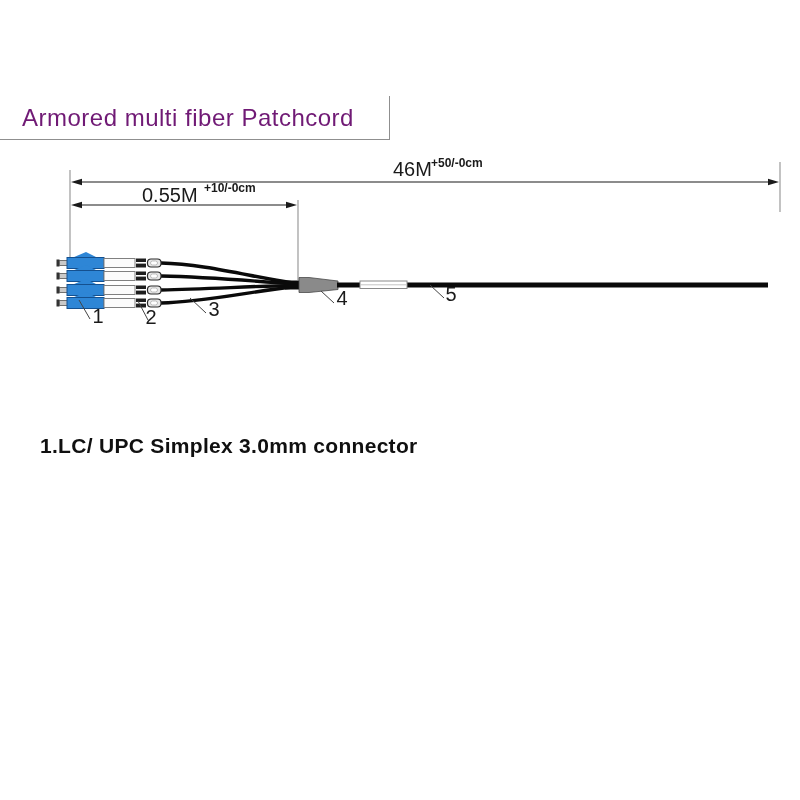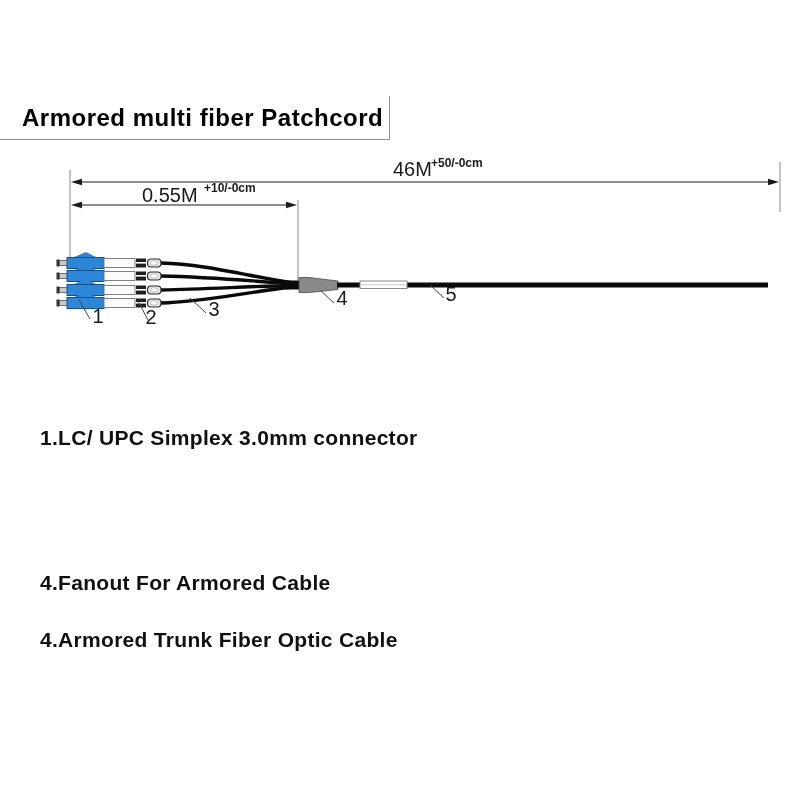"Armored multi fiber Patchcord" .title-box span { color: #000000 -> #701a75; font-weight: 700 -> 400 }
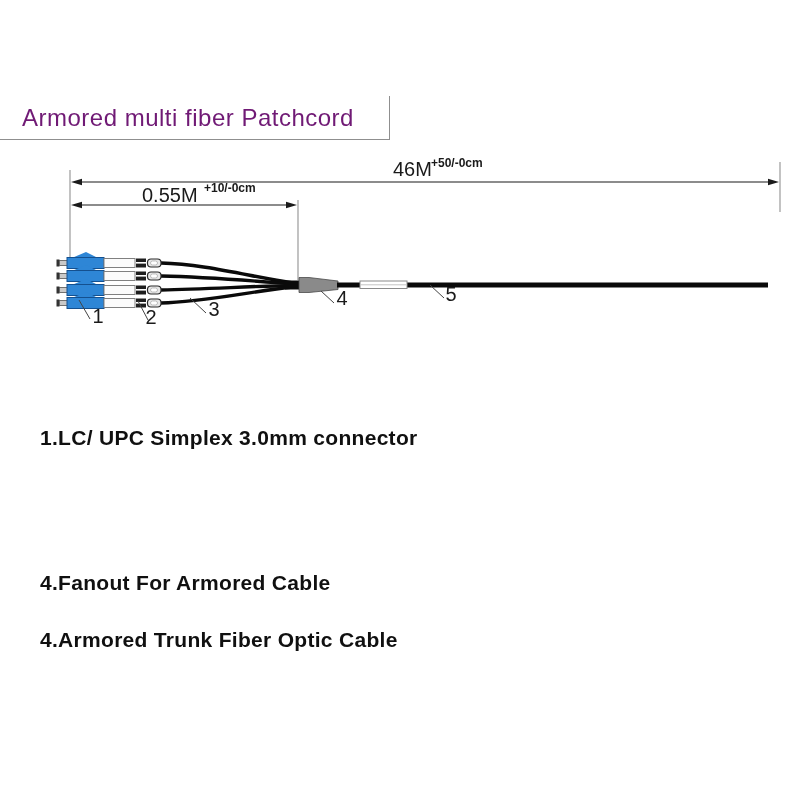"1.LC/ UPC Simplex 3.0mm connector" .parts-list { top: 4px -> 12px }
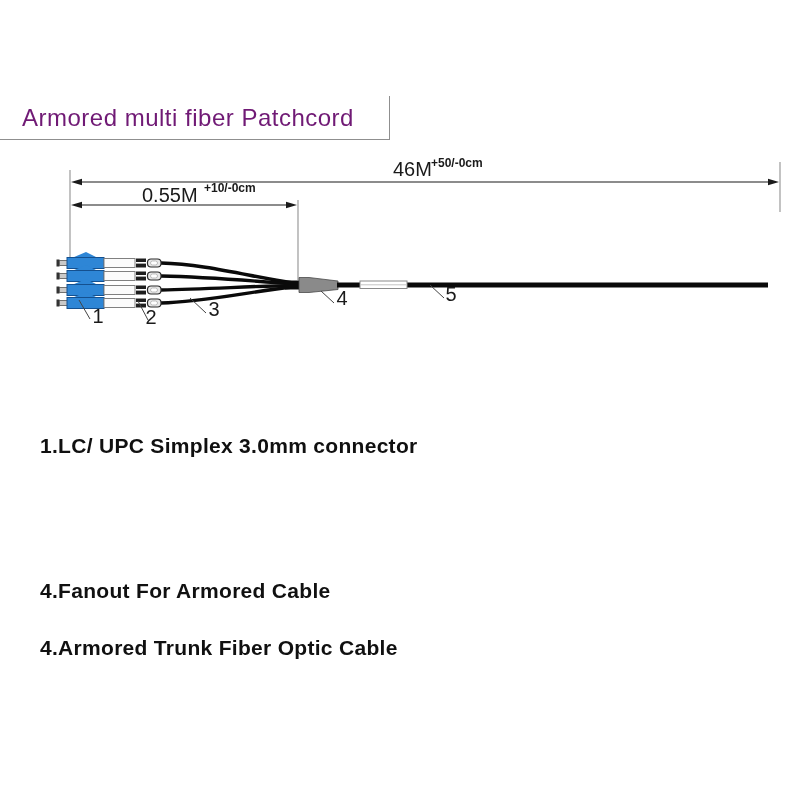"4.Fanout For Armored Cable" div.part { html: <div>4.Fanout For Armored Cable</div> -> none }
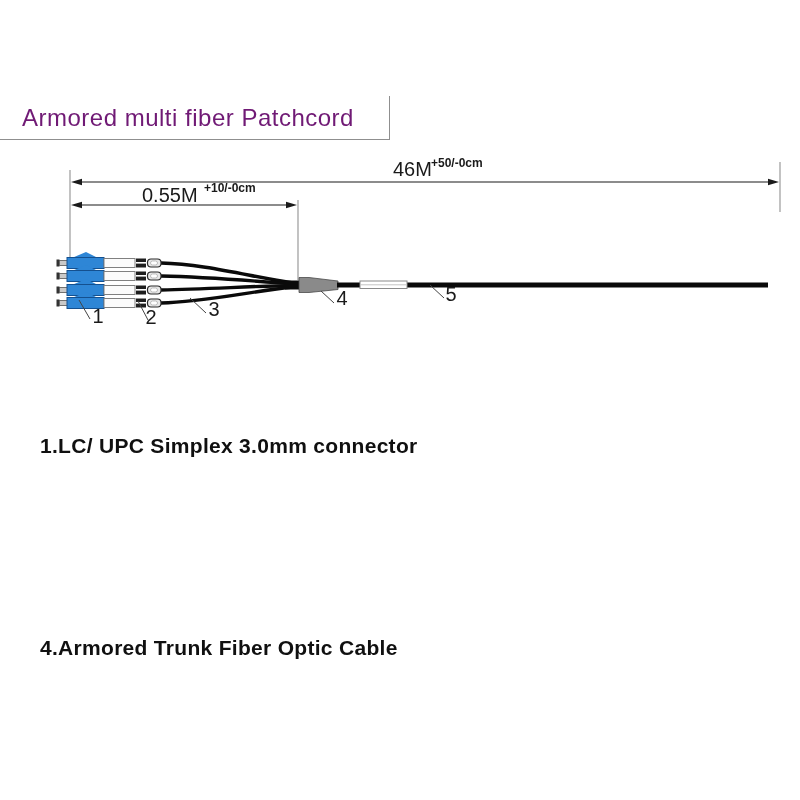"4.Armored Trunk Fiber Optic Cable" div.part { html: <div>4.Armored Trunk Fiber Optic Cable</div> -> none }
